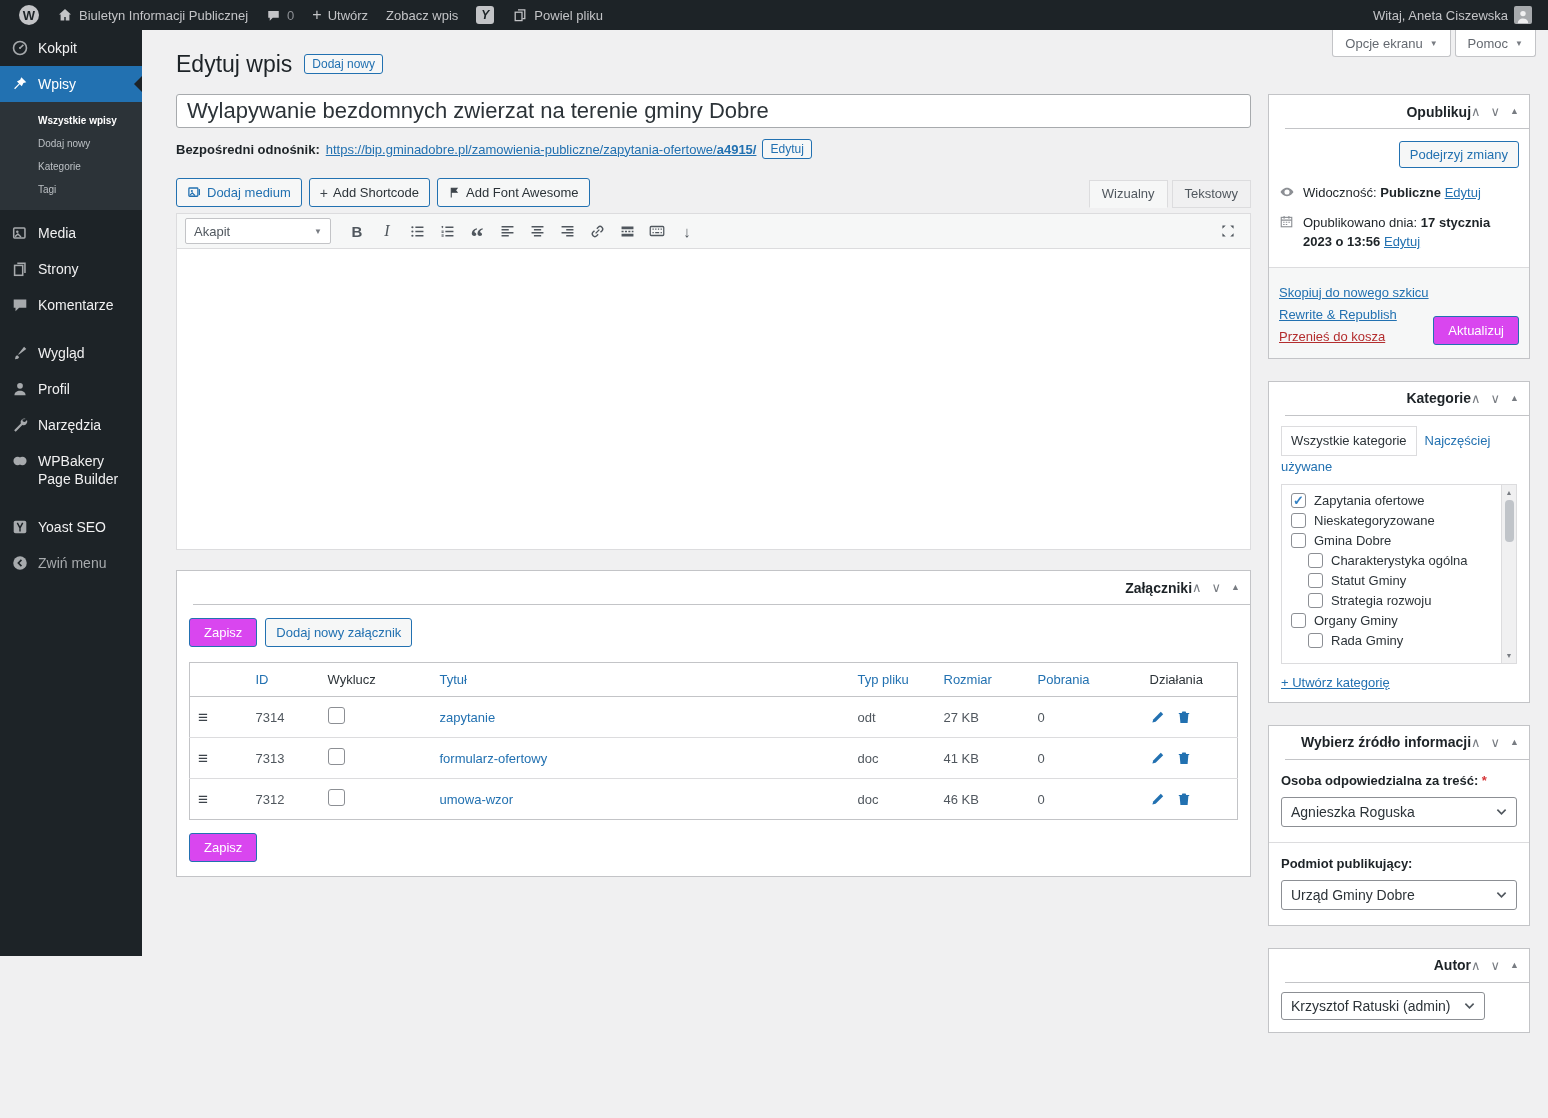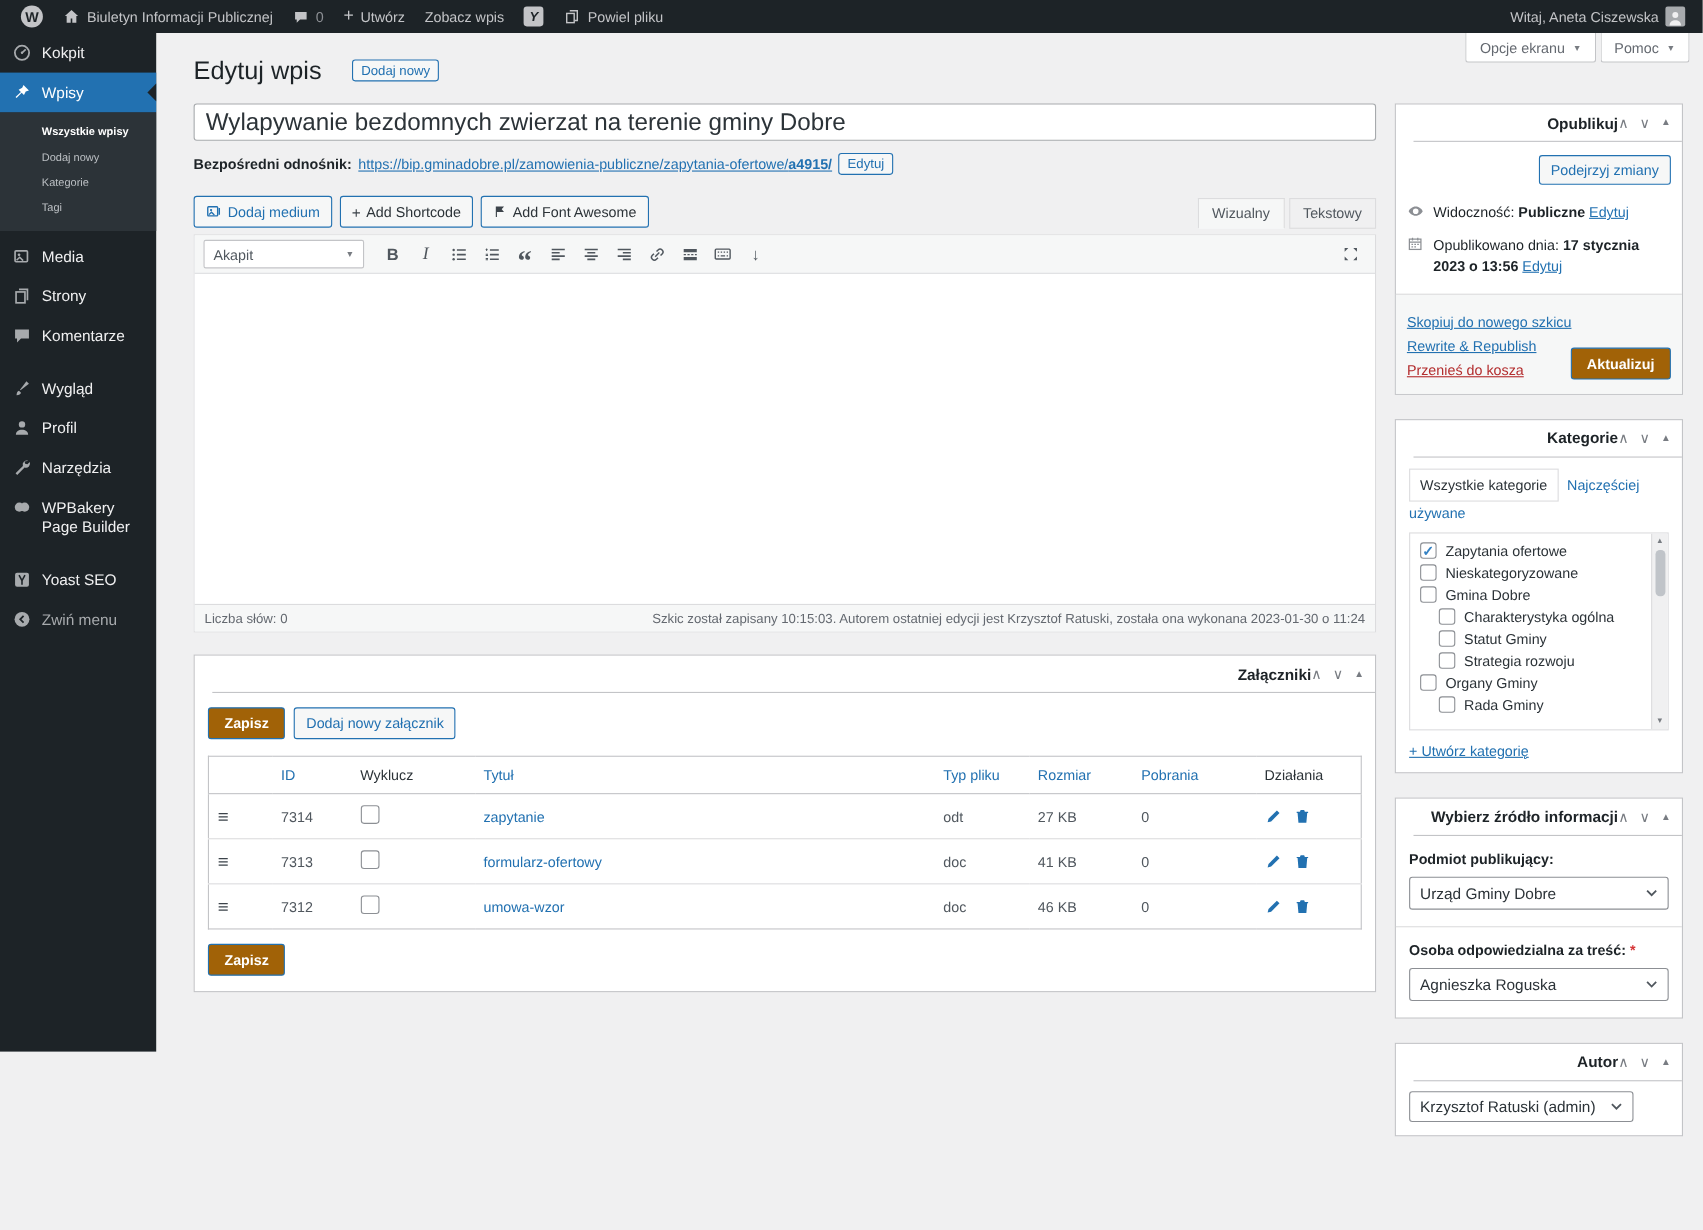"Edytuj wpis" .page-title-row { gap: 28px -> 12px }
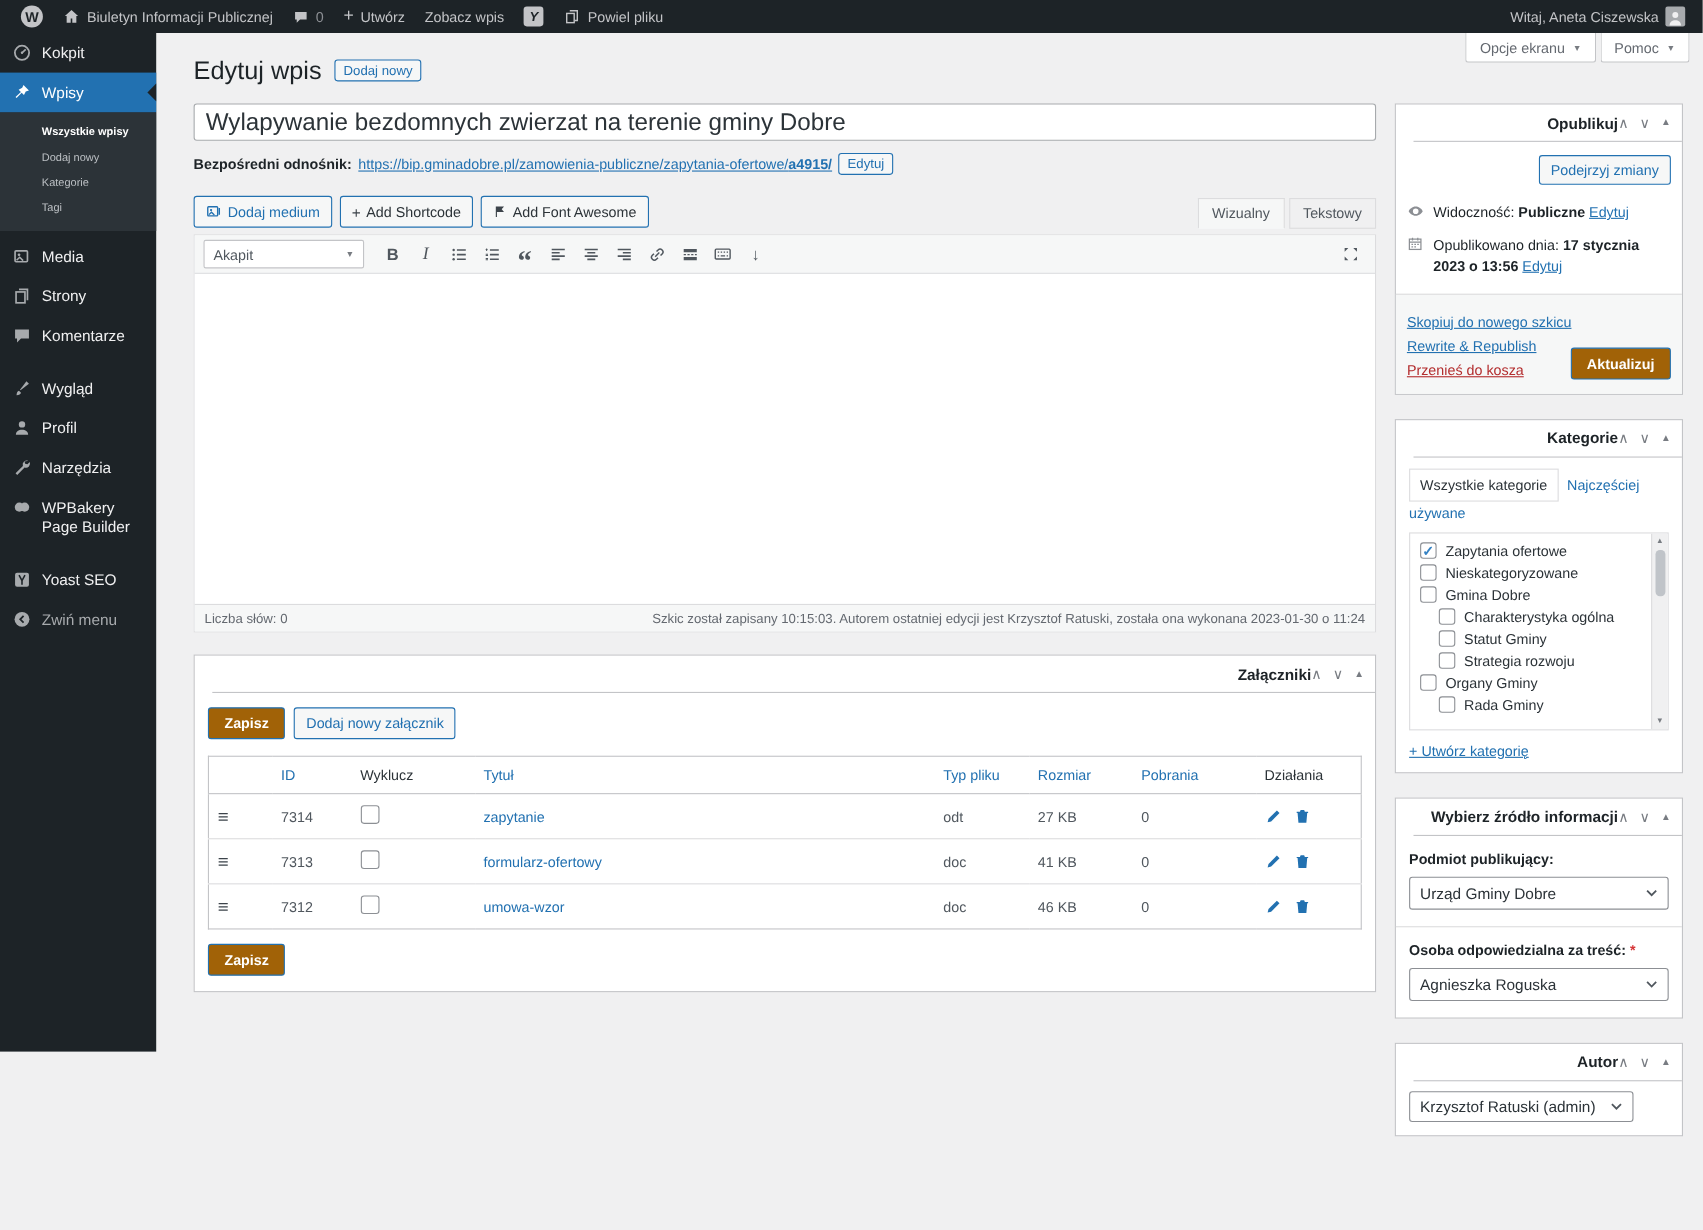"Aktualizuj" .btn-primary { background: #a16207 -> #d946ef; font-weight: 700 -> 400 }
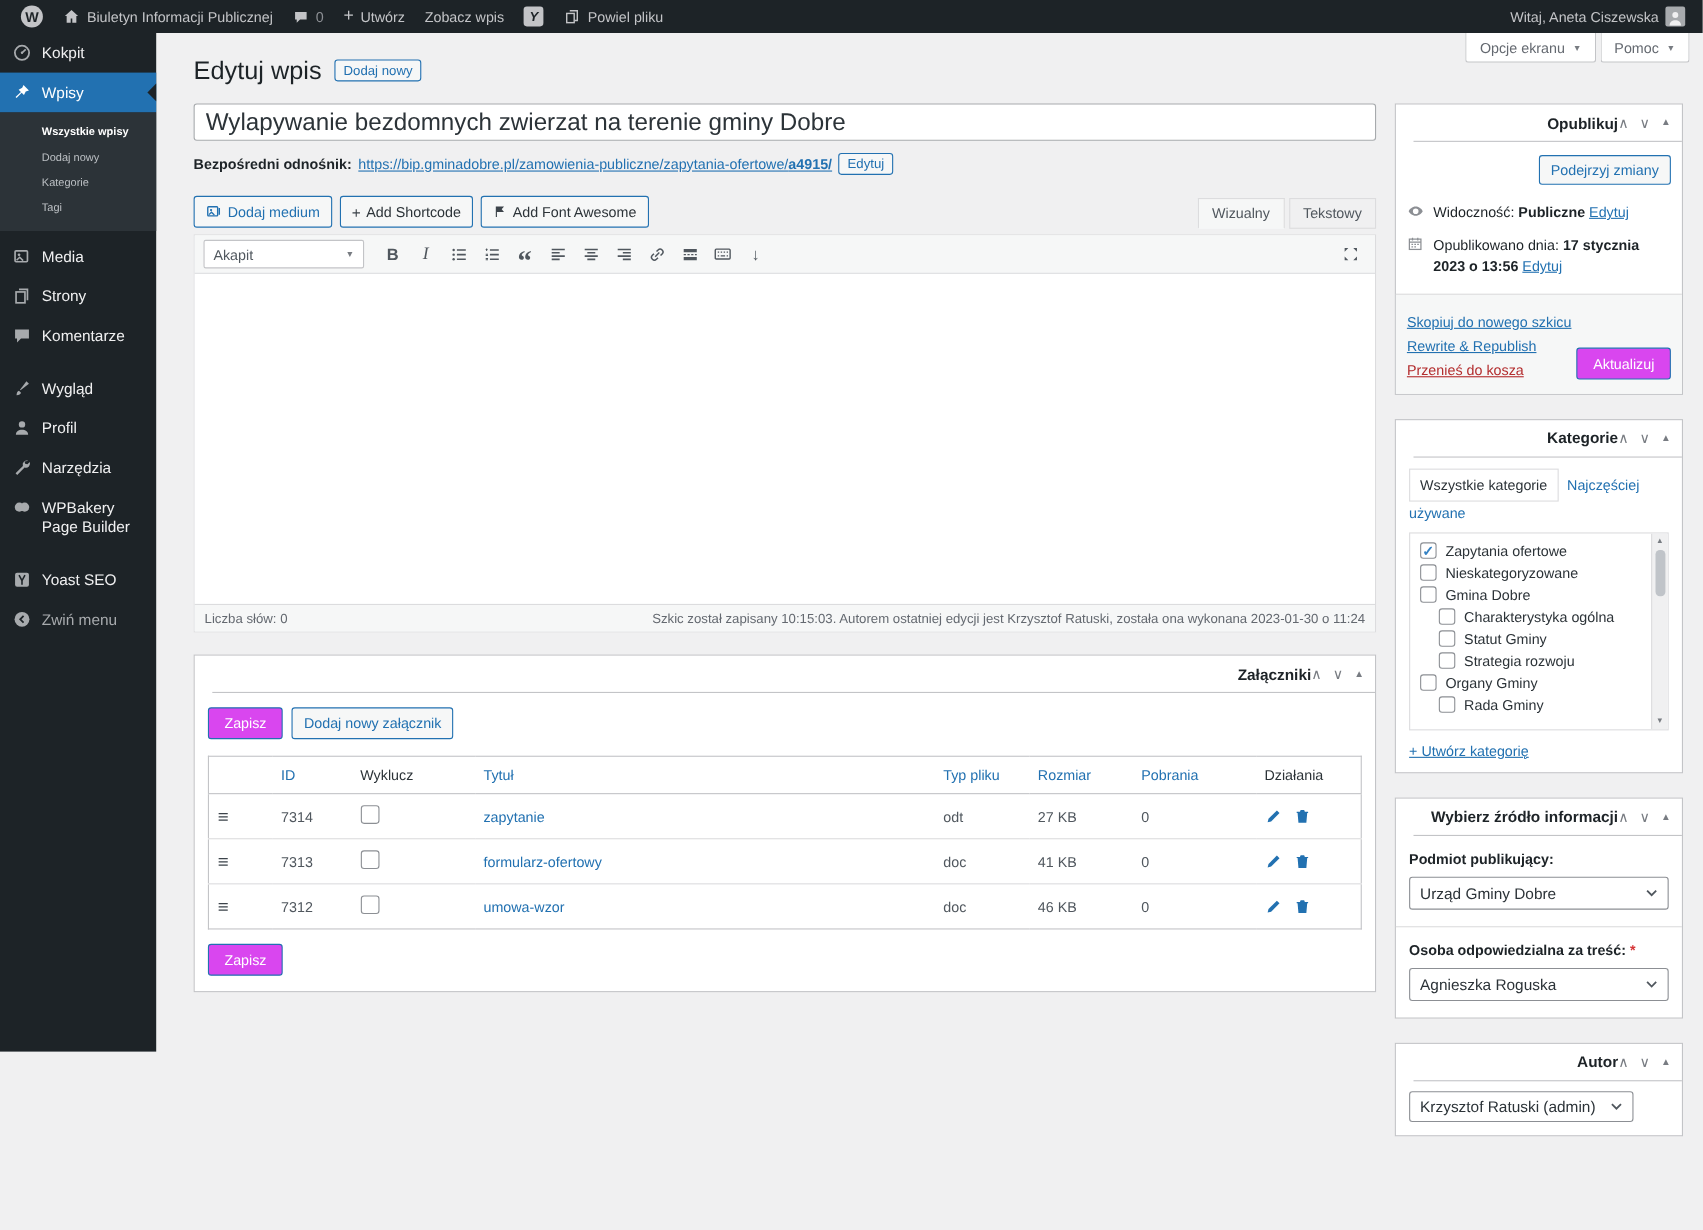"Liczba słów: 0" div.editor-statusbar { html: <div> <span>Liczba słów: 0</span> <span>Szkic został zapisany 10:15:03. Autorem ostatniej edycji jest Krzysztof Ratuski, została ona wykonana 2023-01-30 o 11:24</span> </div> -> none }
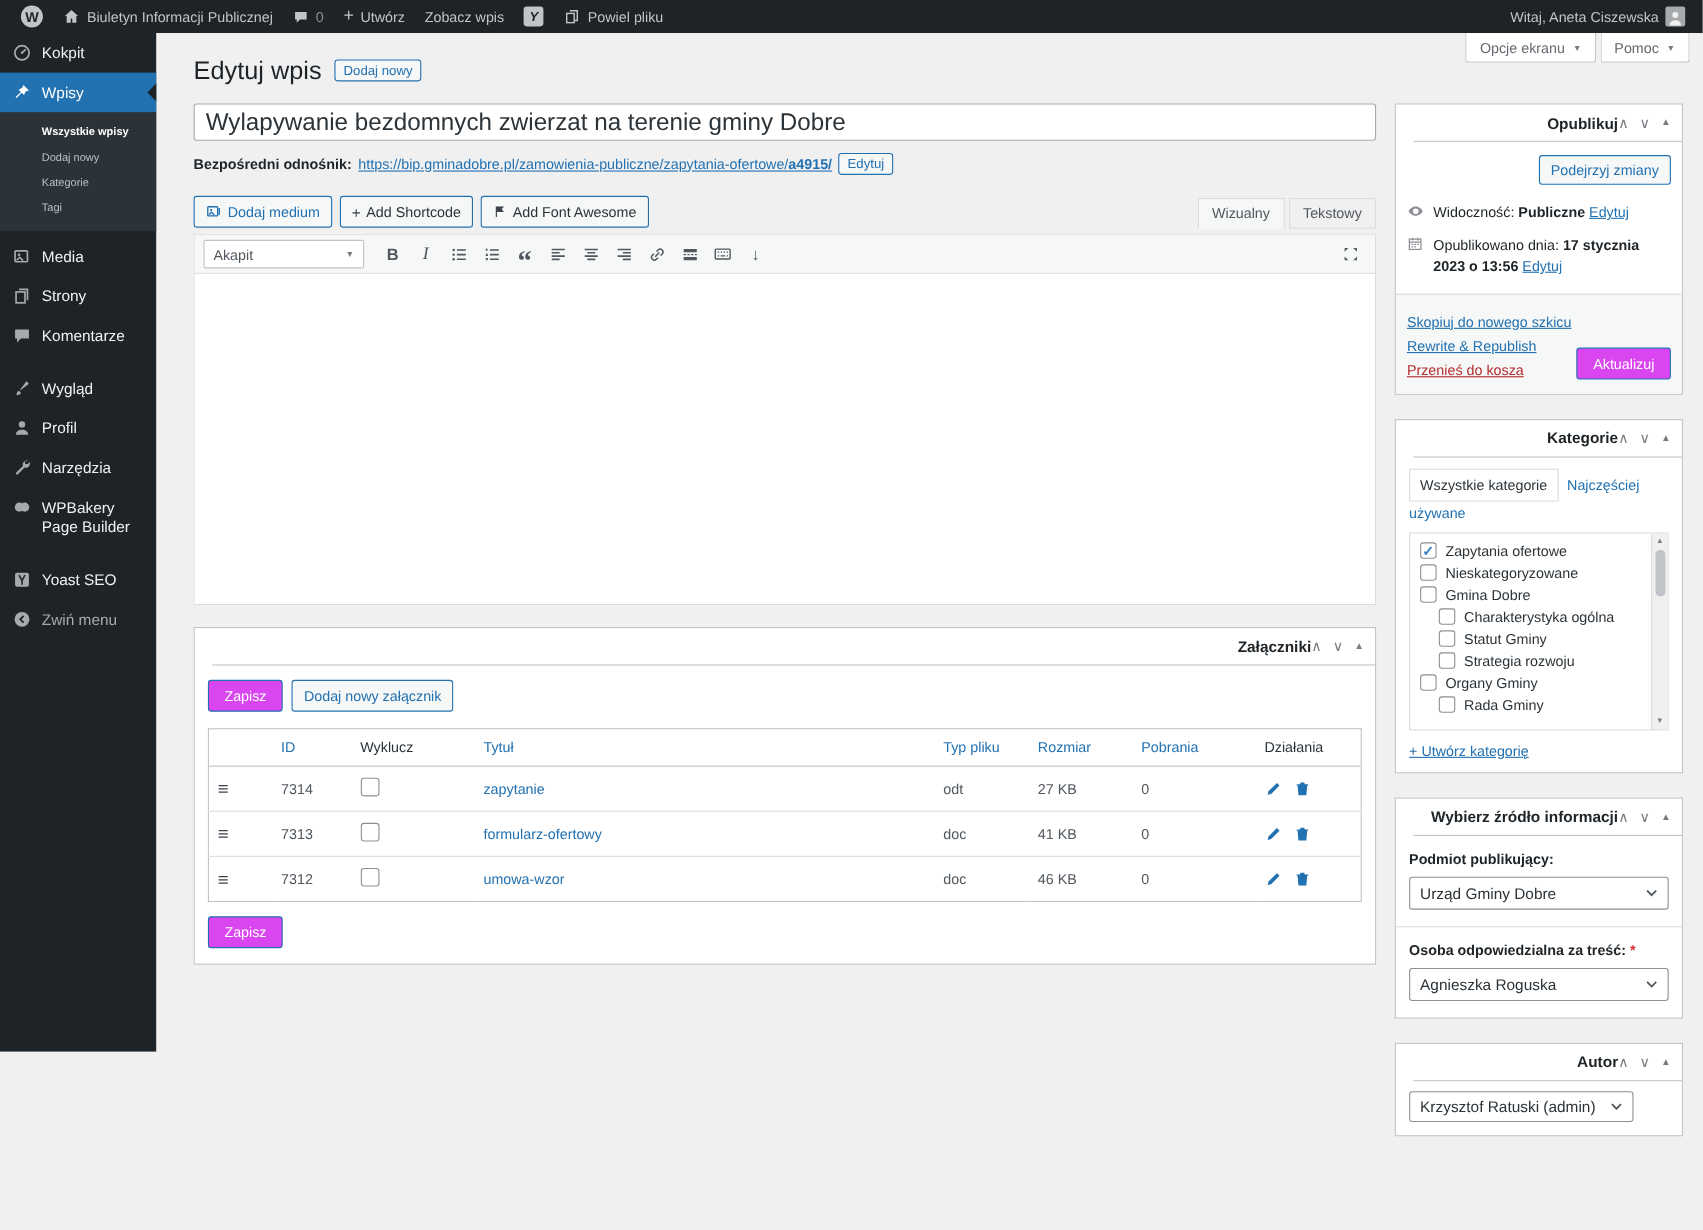"Podmiot publikujący:" div.src-section { order: before "Osoba odpowiedzialna za treść: *" -> after "Osoba odpowiedzialna za treść: *" }
